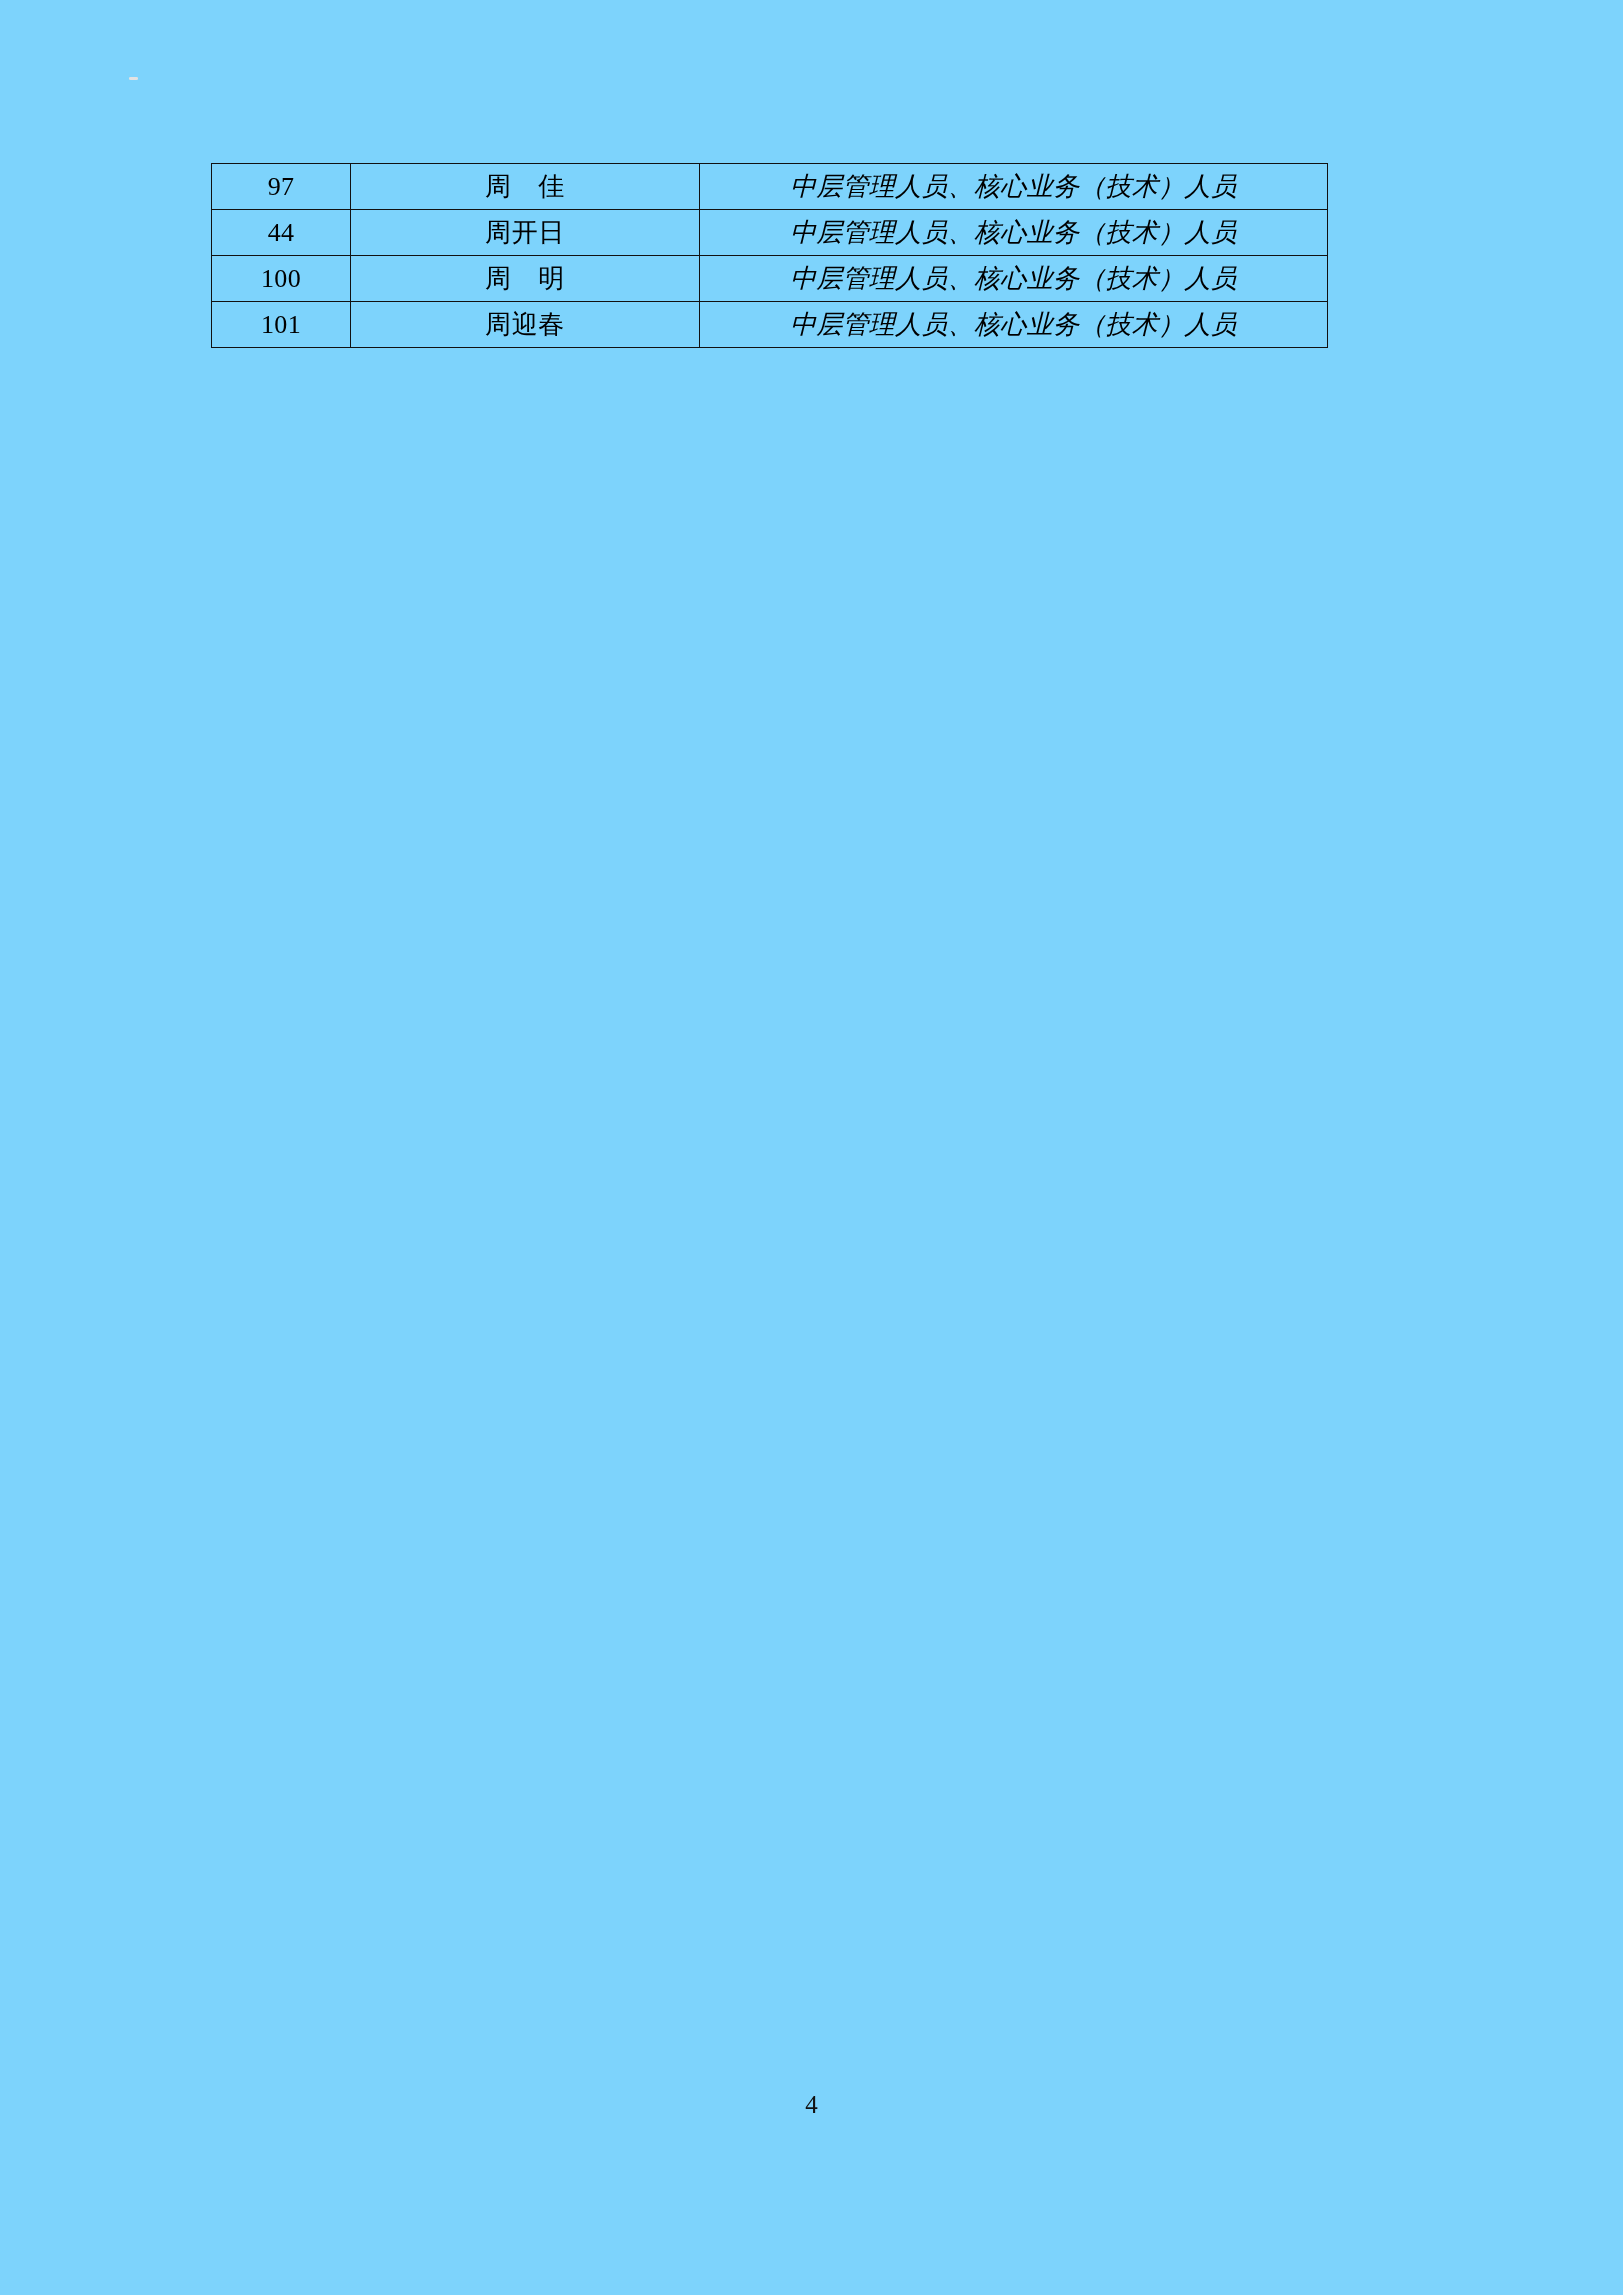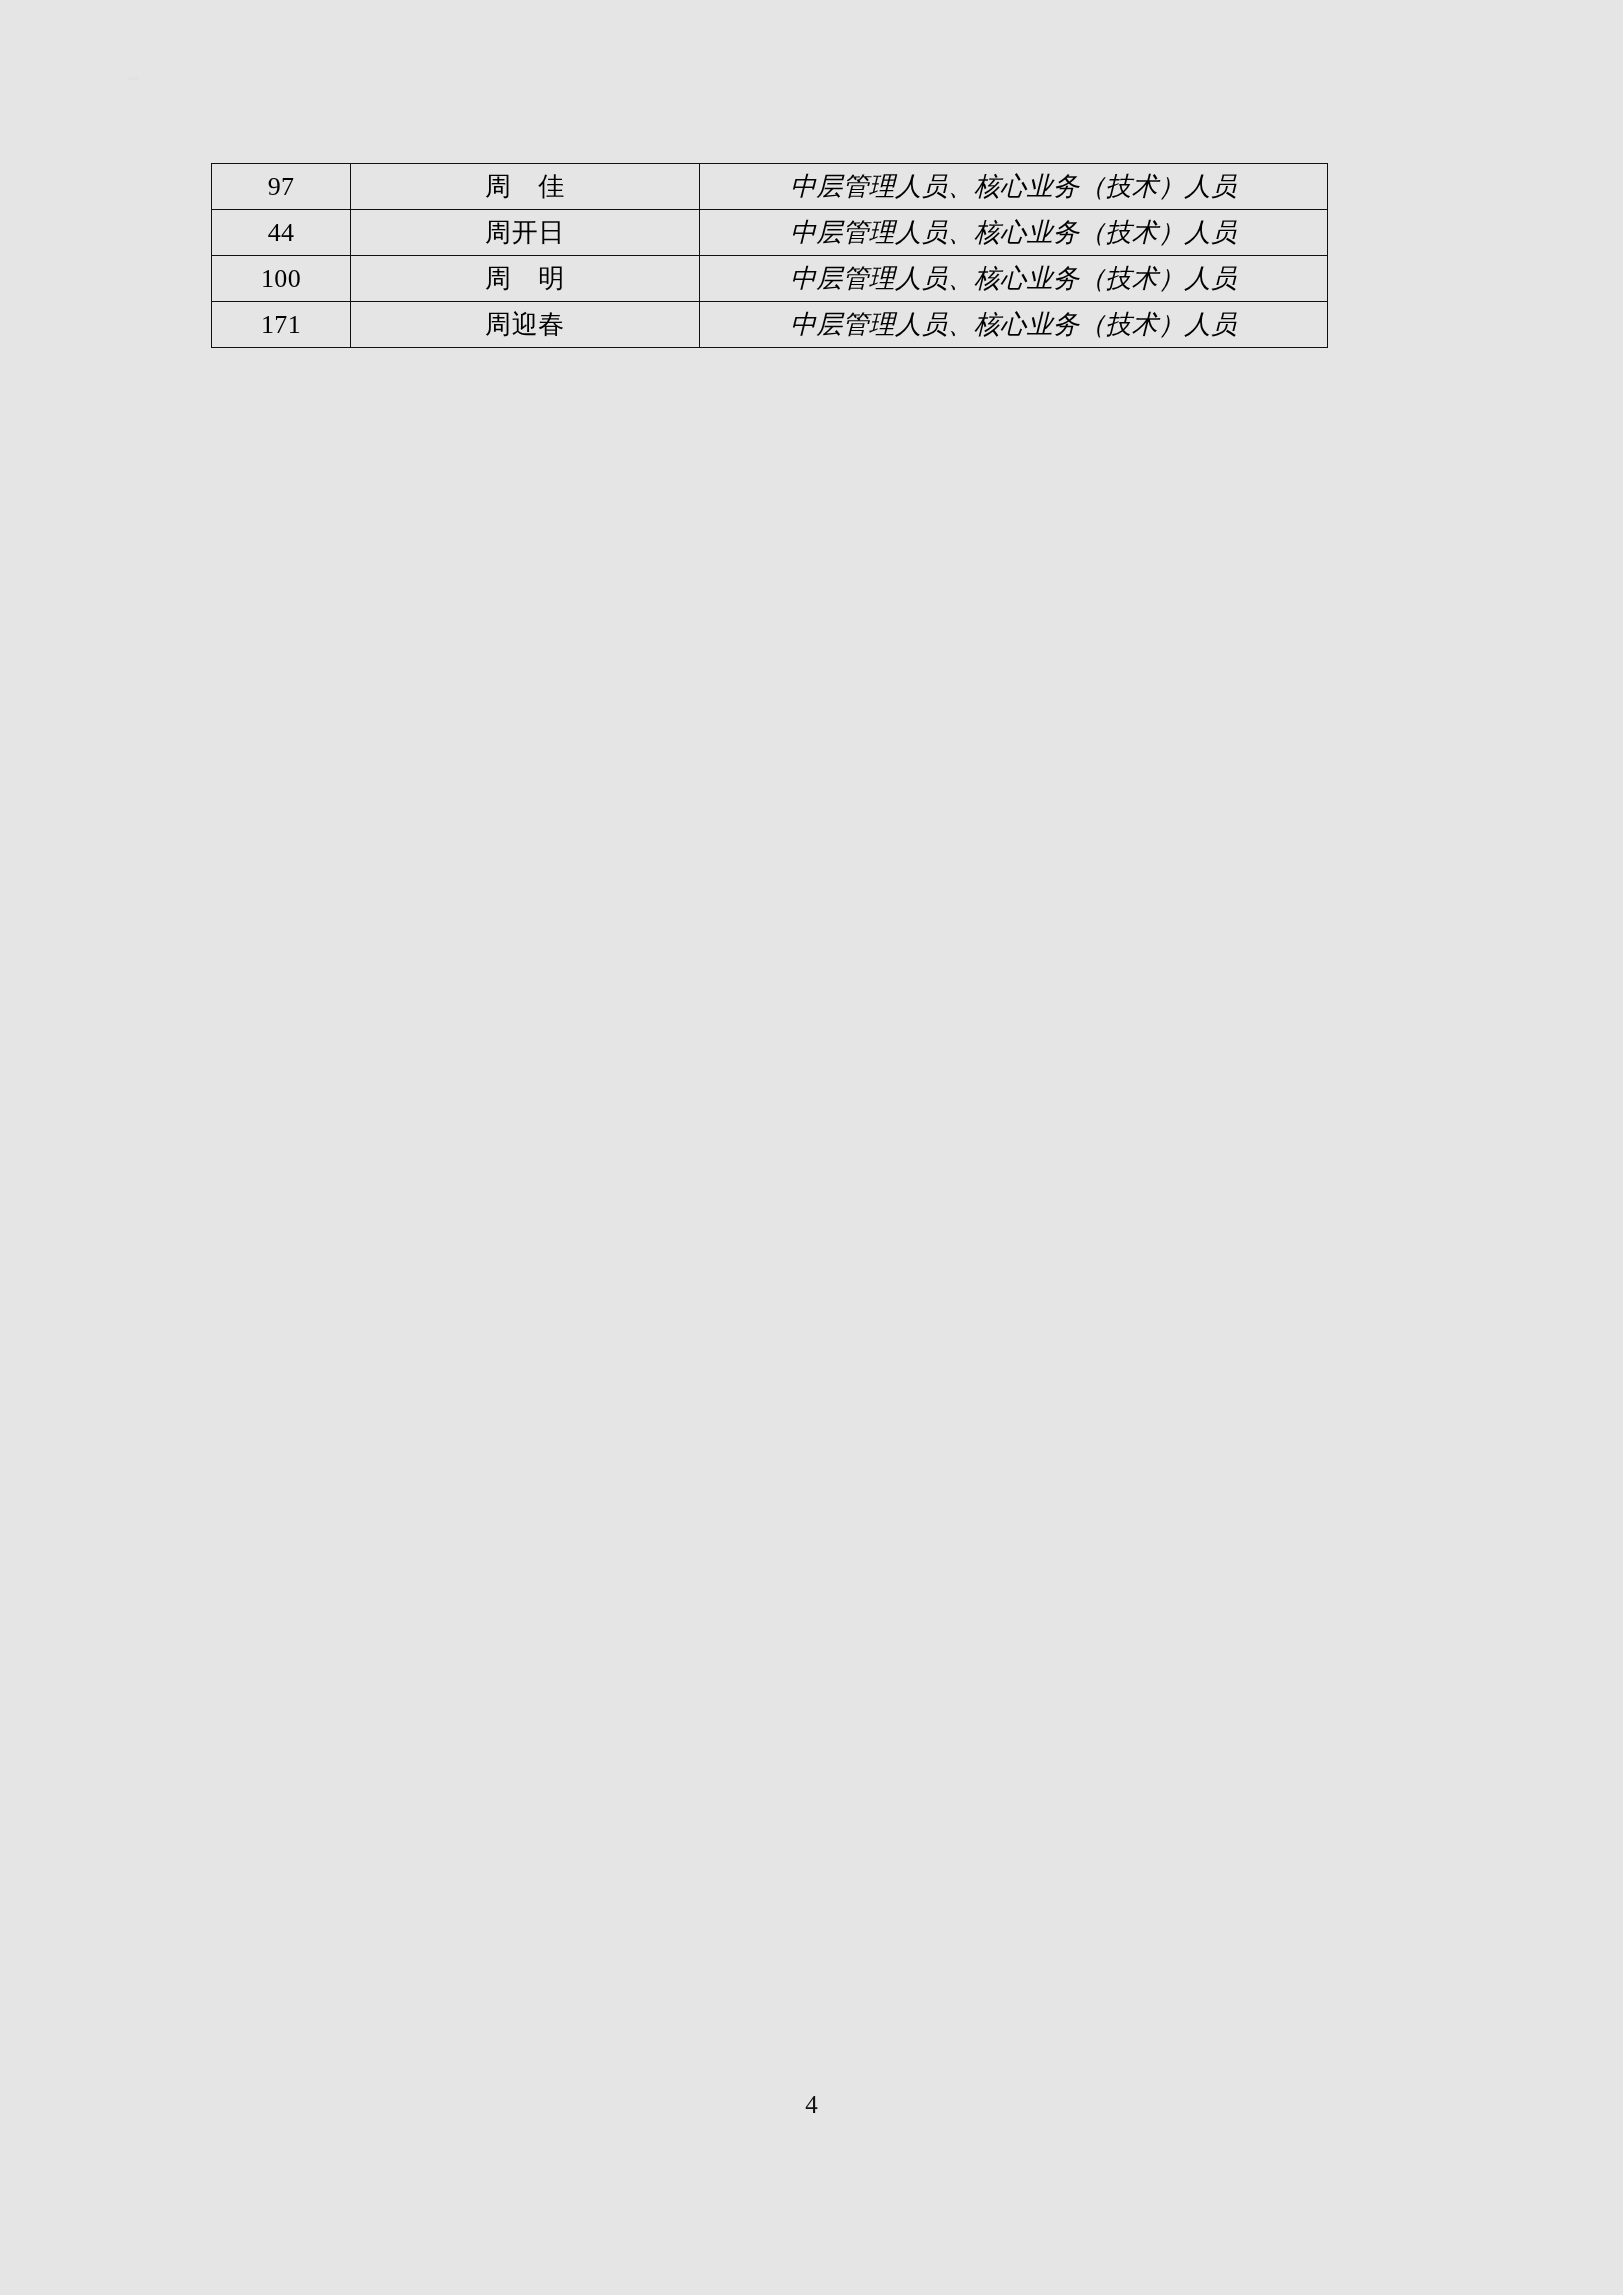"97" .page { background: #e5e5e5 -> #7dd3fc }
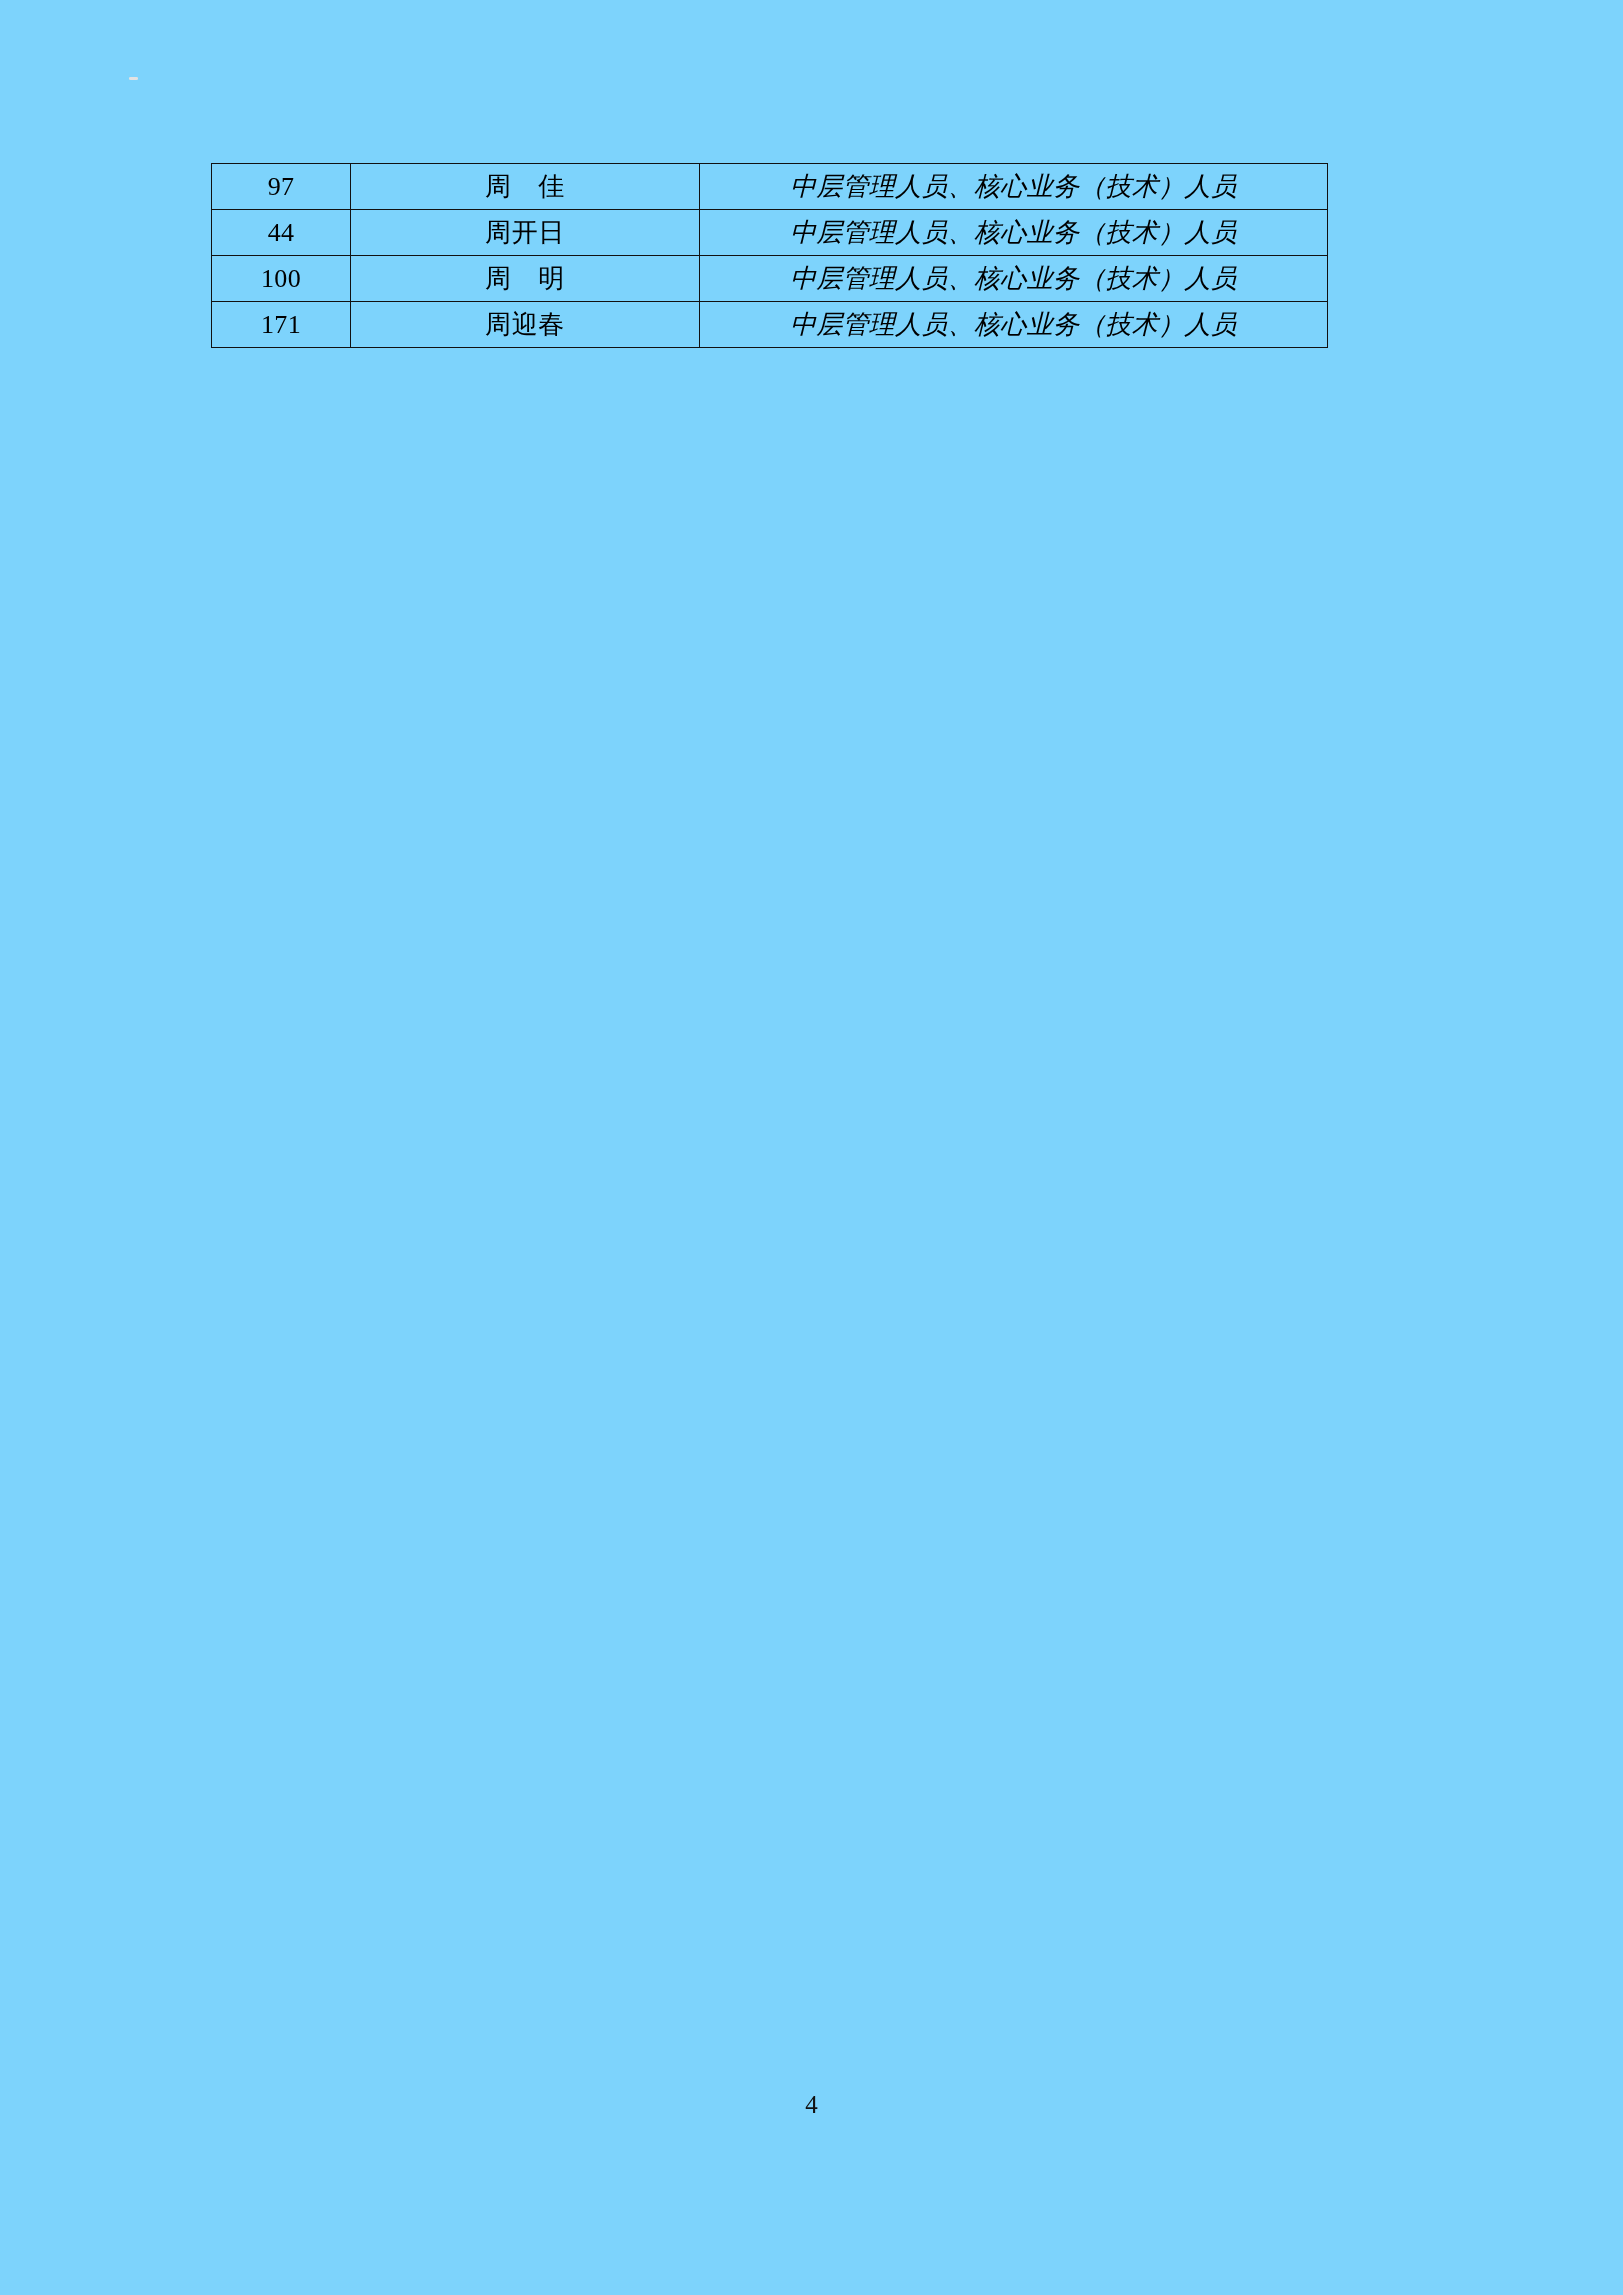"171" td.col-no { text: 171 -> 101 }
